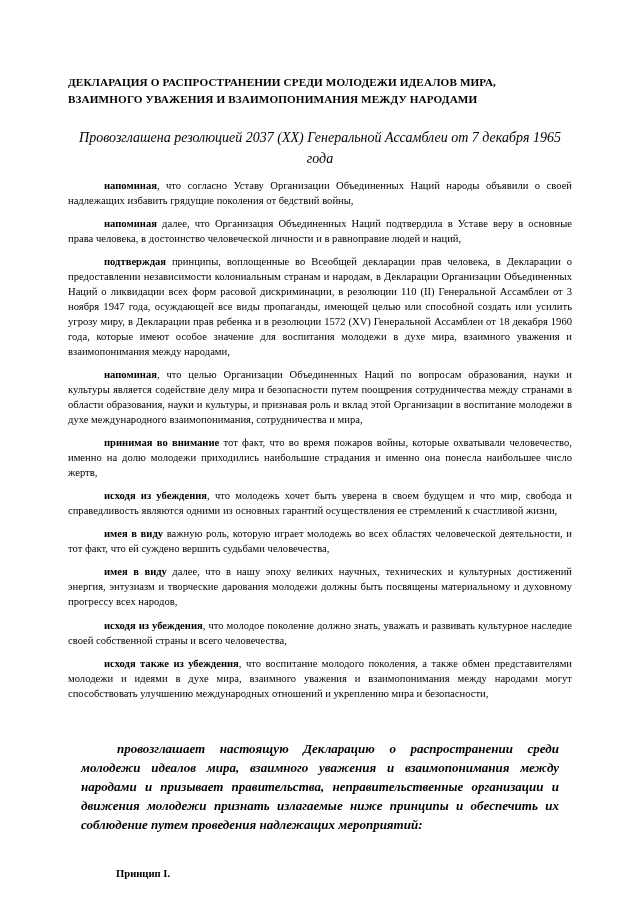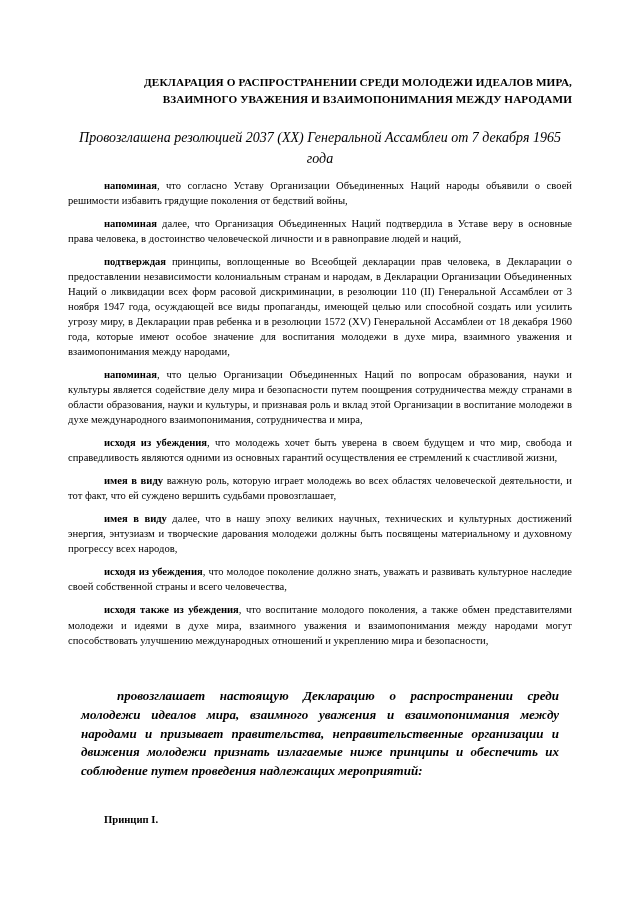"ДЕКЛАРАЦИЯ О РАСПРОСТРАНЕНИИ СРЕДИ" .doc-title { text-align: right -> left }
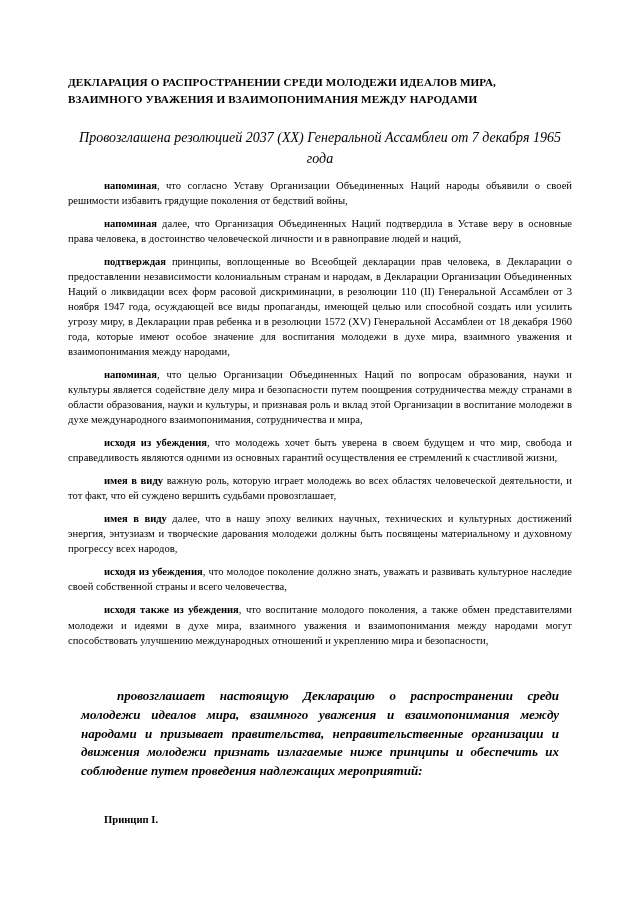", что согласно Уставу Организации" span { text: решимости -> надлежащих }
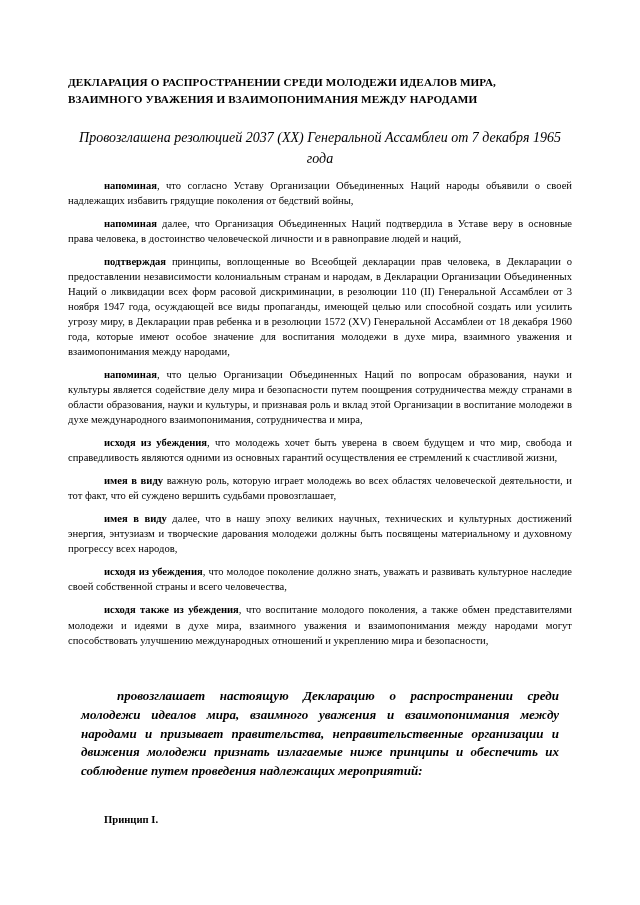"принимая во внимание тот факт," p.para { html: none -> <p><span>принимая во внимание</span><span> тот факт, что во время пожаров войны, которые охватывали человечество, именно на долю молодежи приходились наибольшие страдания и именно она понесла наибольшее число жертв,</span></p> }
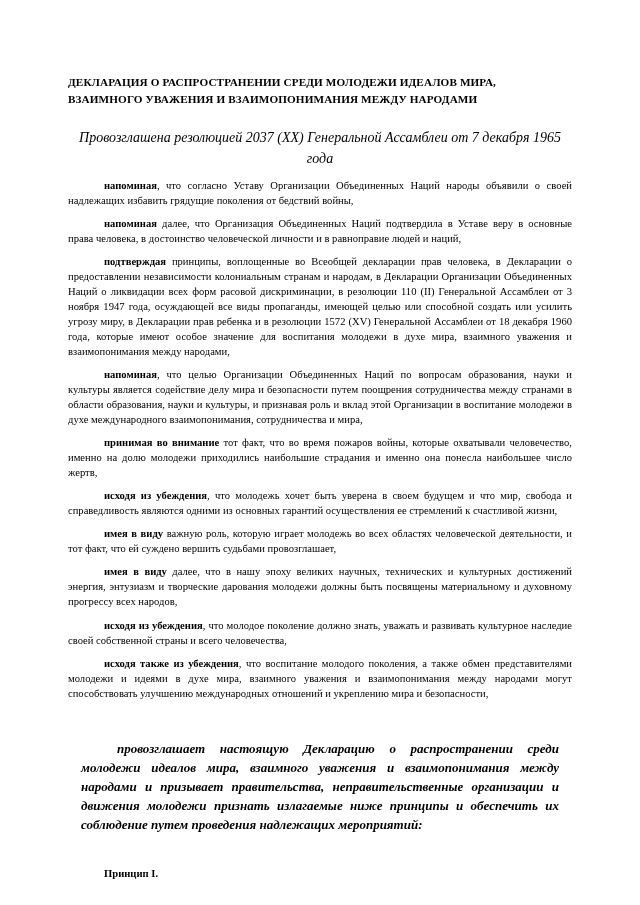"важную роль, которую играет молодежь" span { text: провозглашает -> человечества }
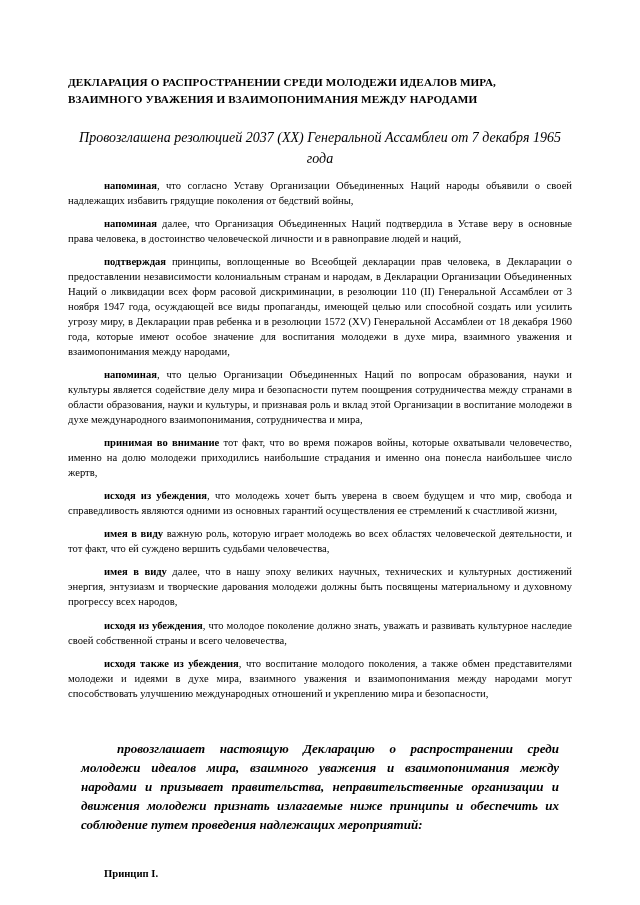"Принцип I." p.principle { margin: 0 -> 12px }
